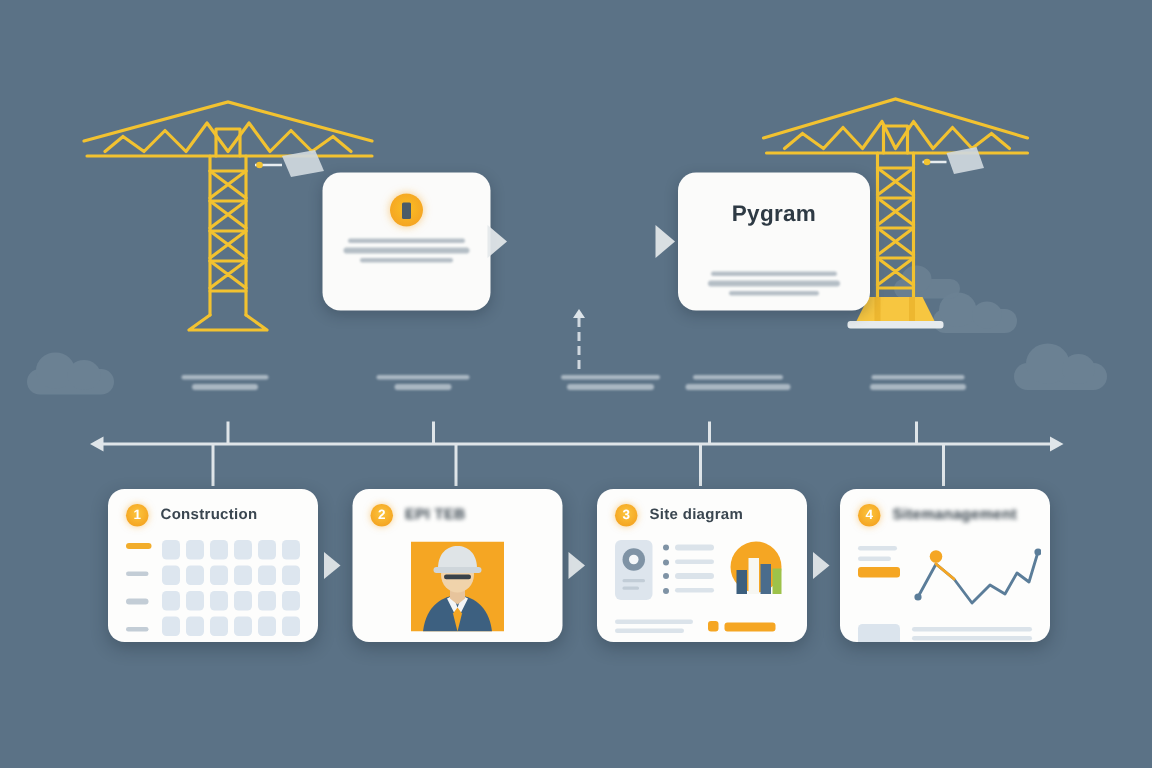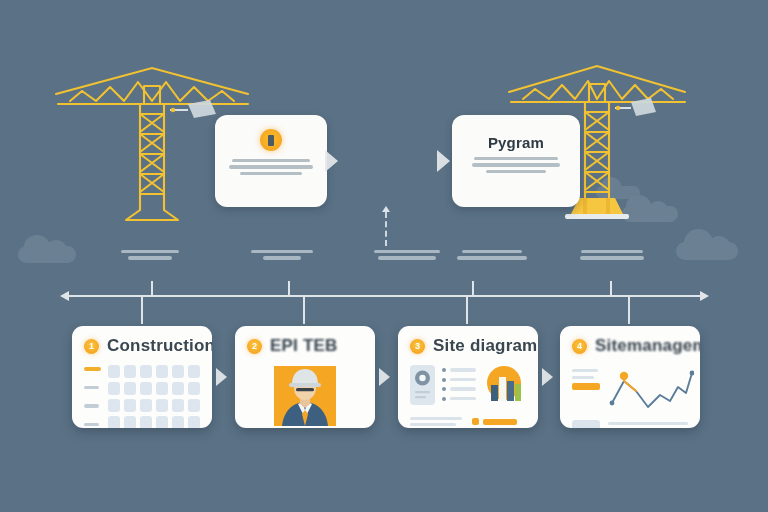"Pygram" div.topcard { justify-content: flex-start -> space-between }
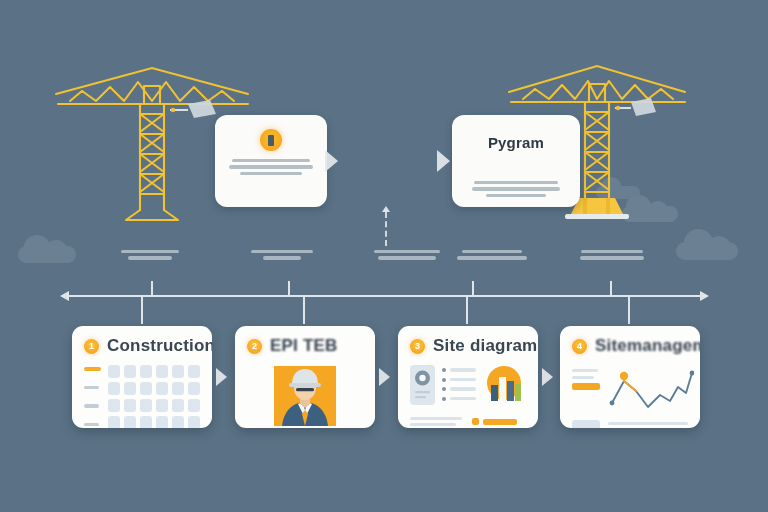"Construction" .bc-title { font-size: 17px -> 10px }
